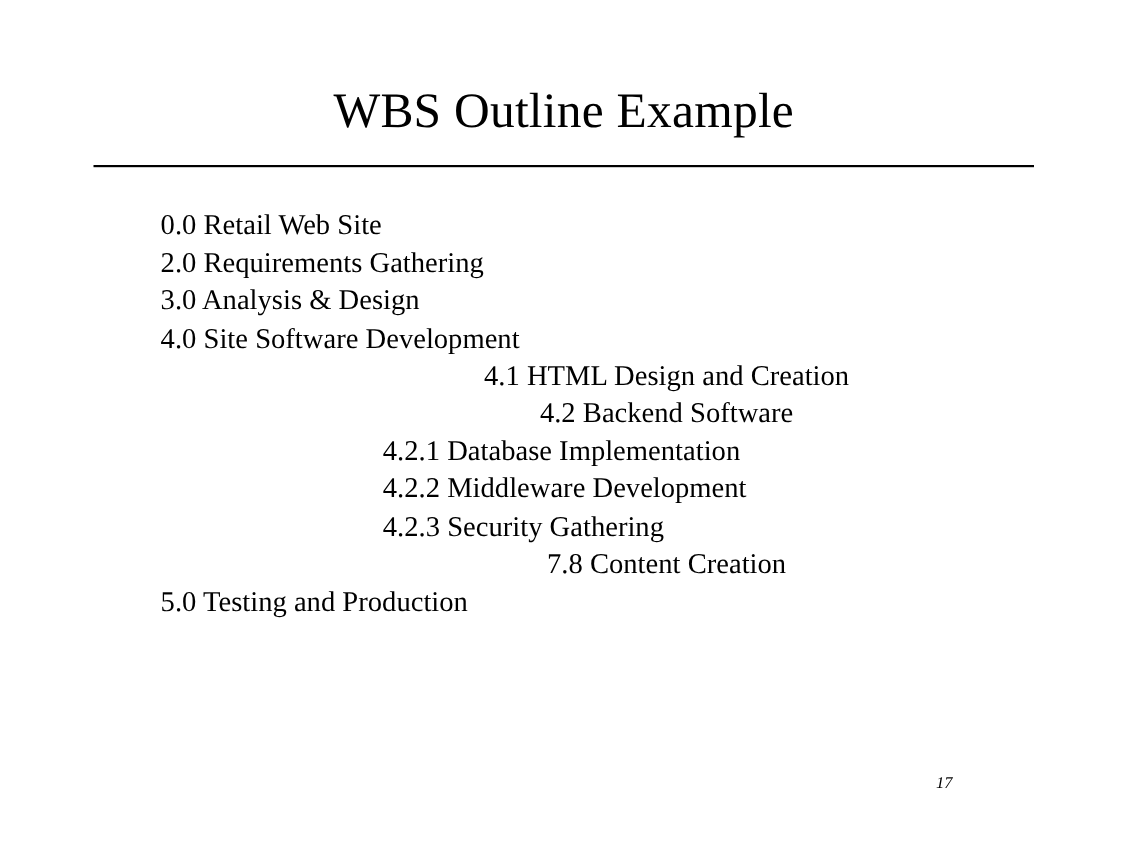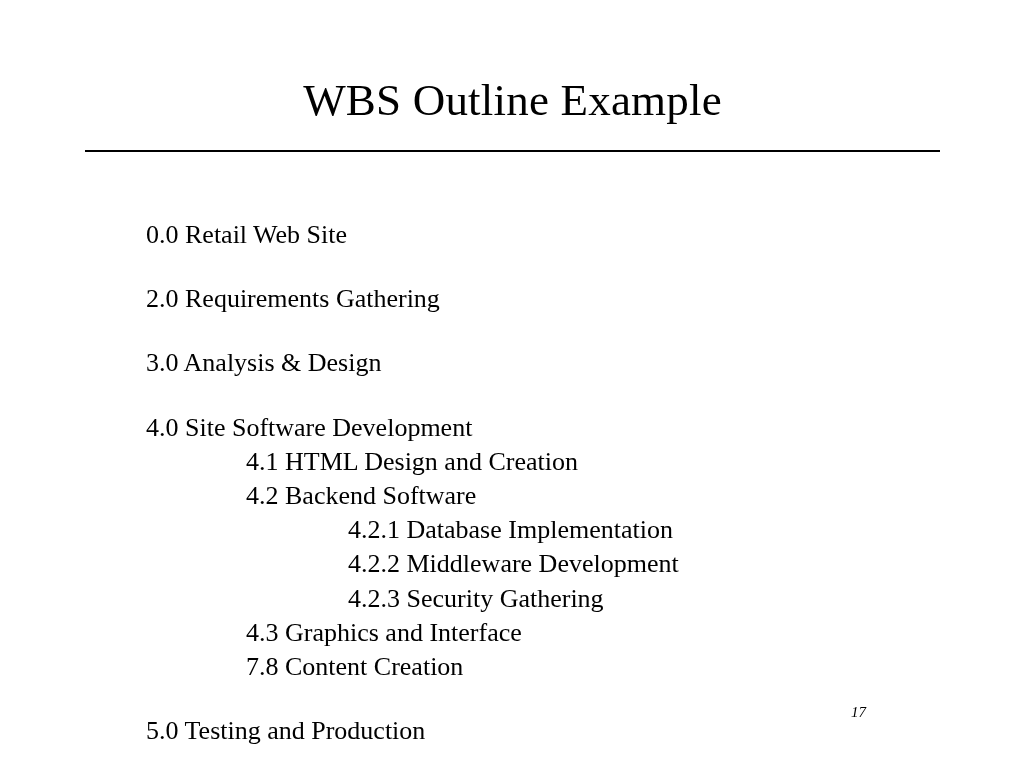"0.0 Retail Web Site" .lvl-0 { margin-top: 30px -> none }
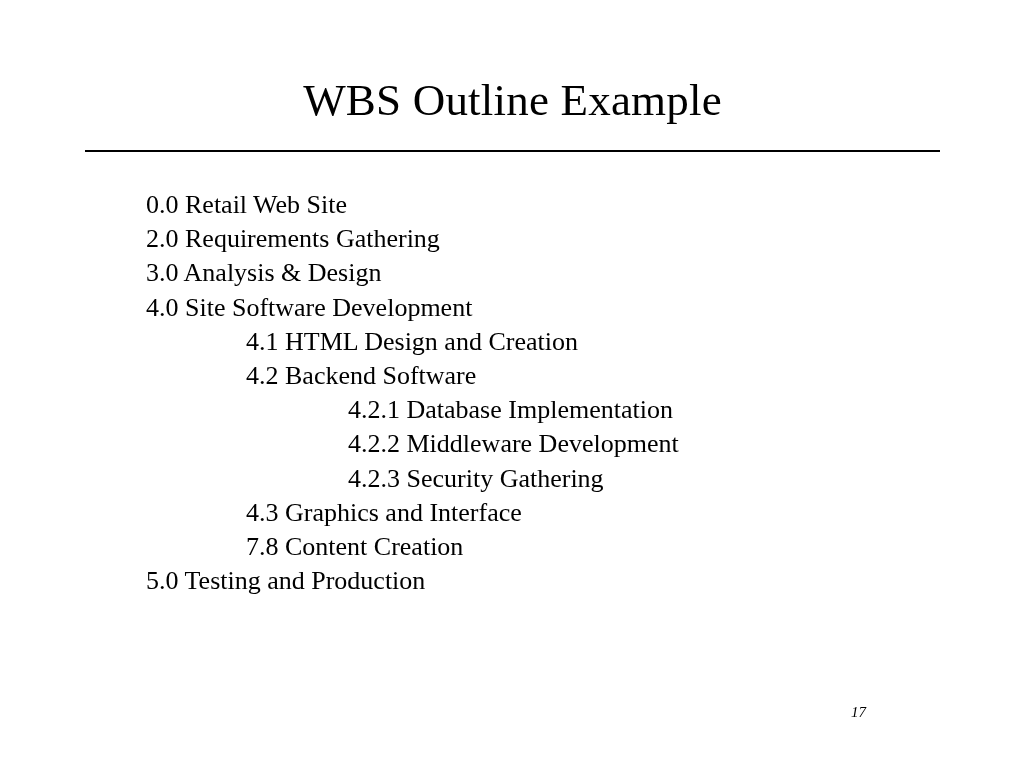"4.1 HTML Design and Creation" .lvl-1 { text-align: none -> center }
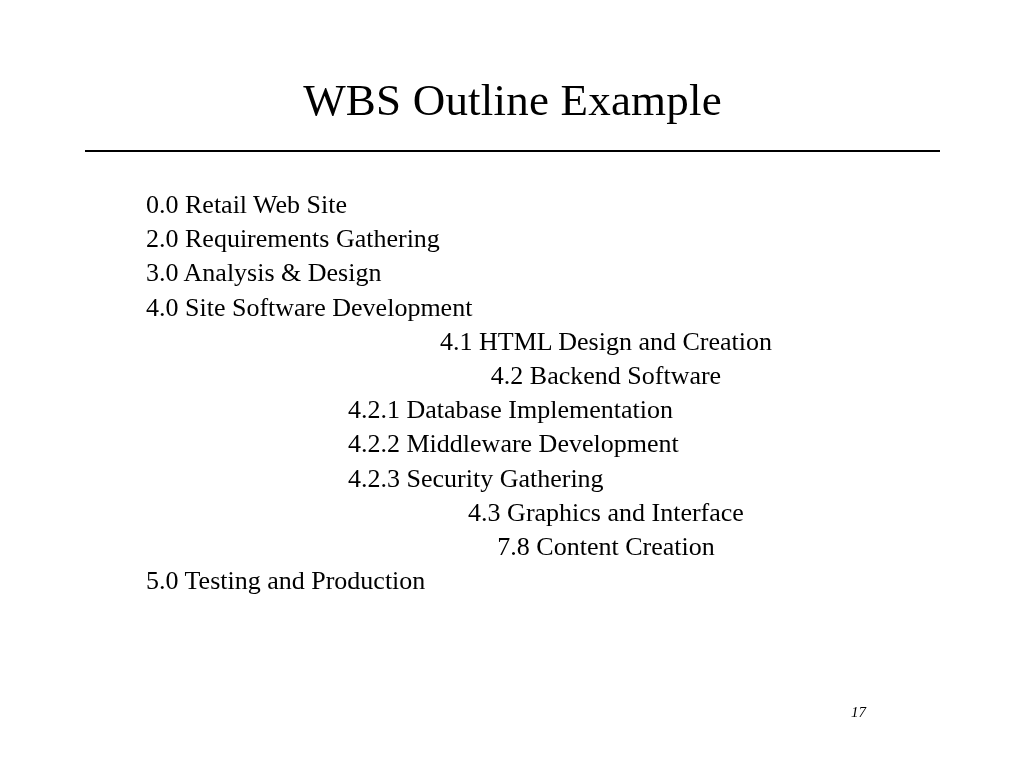"4.3 Graphics and Interface" div.outline-item { html: <div>4.3 Graphics and Interface</div> -> none }
